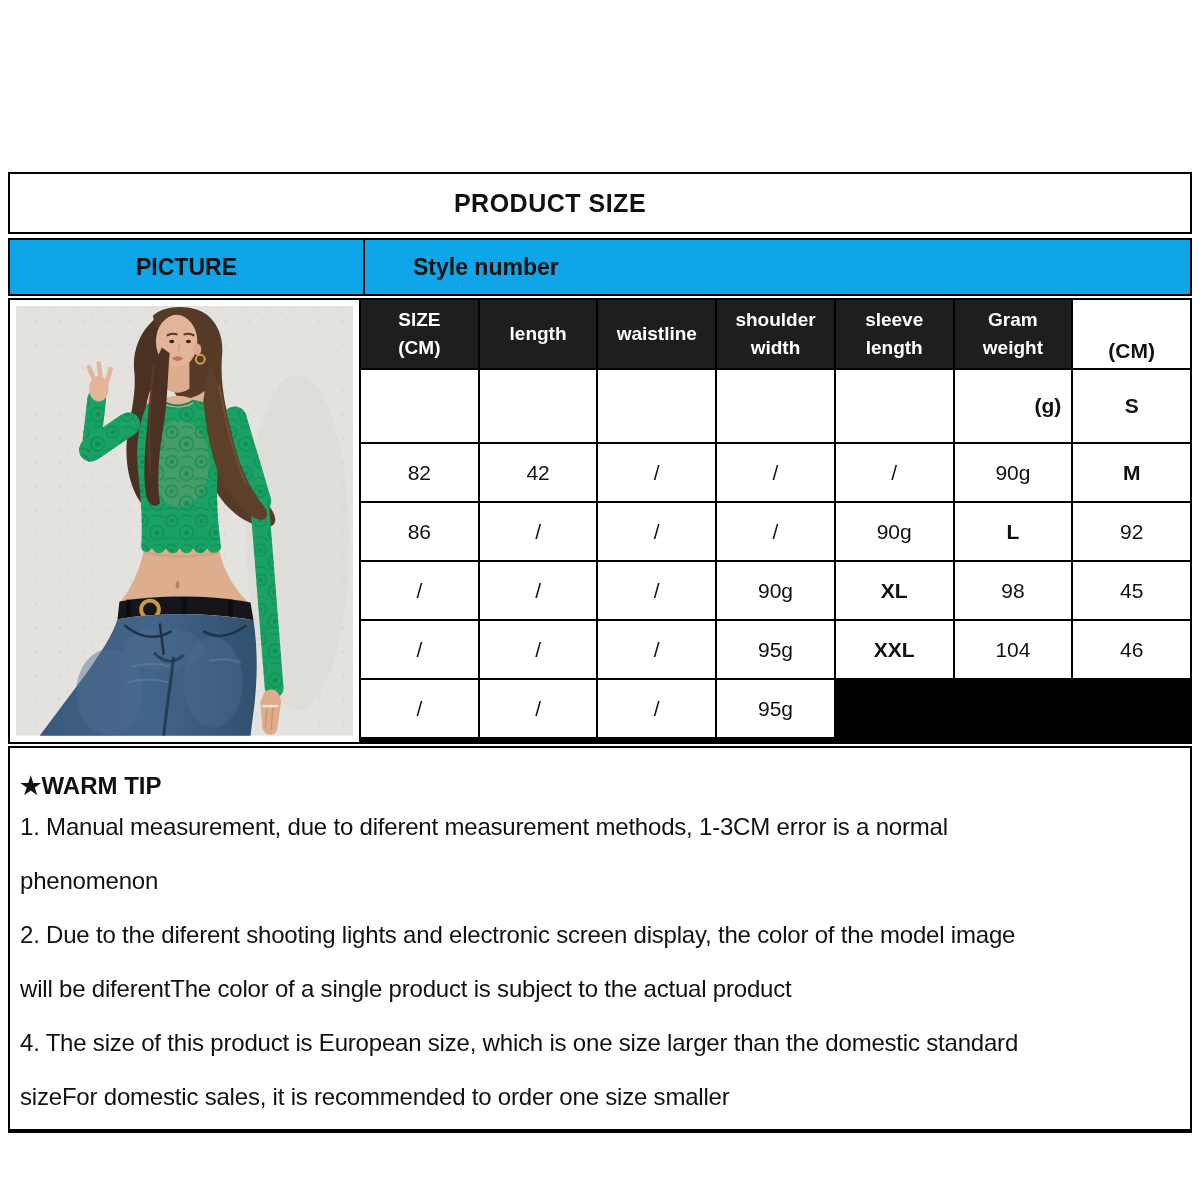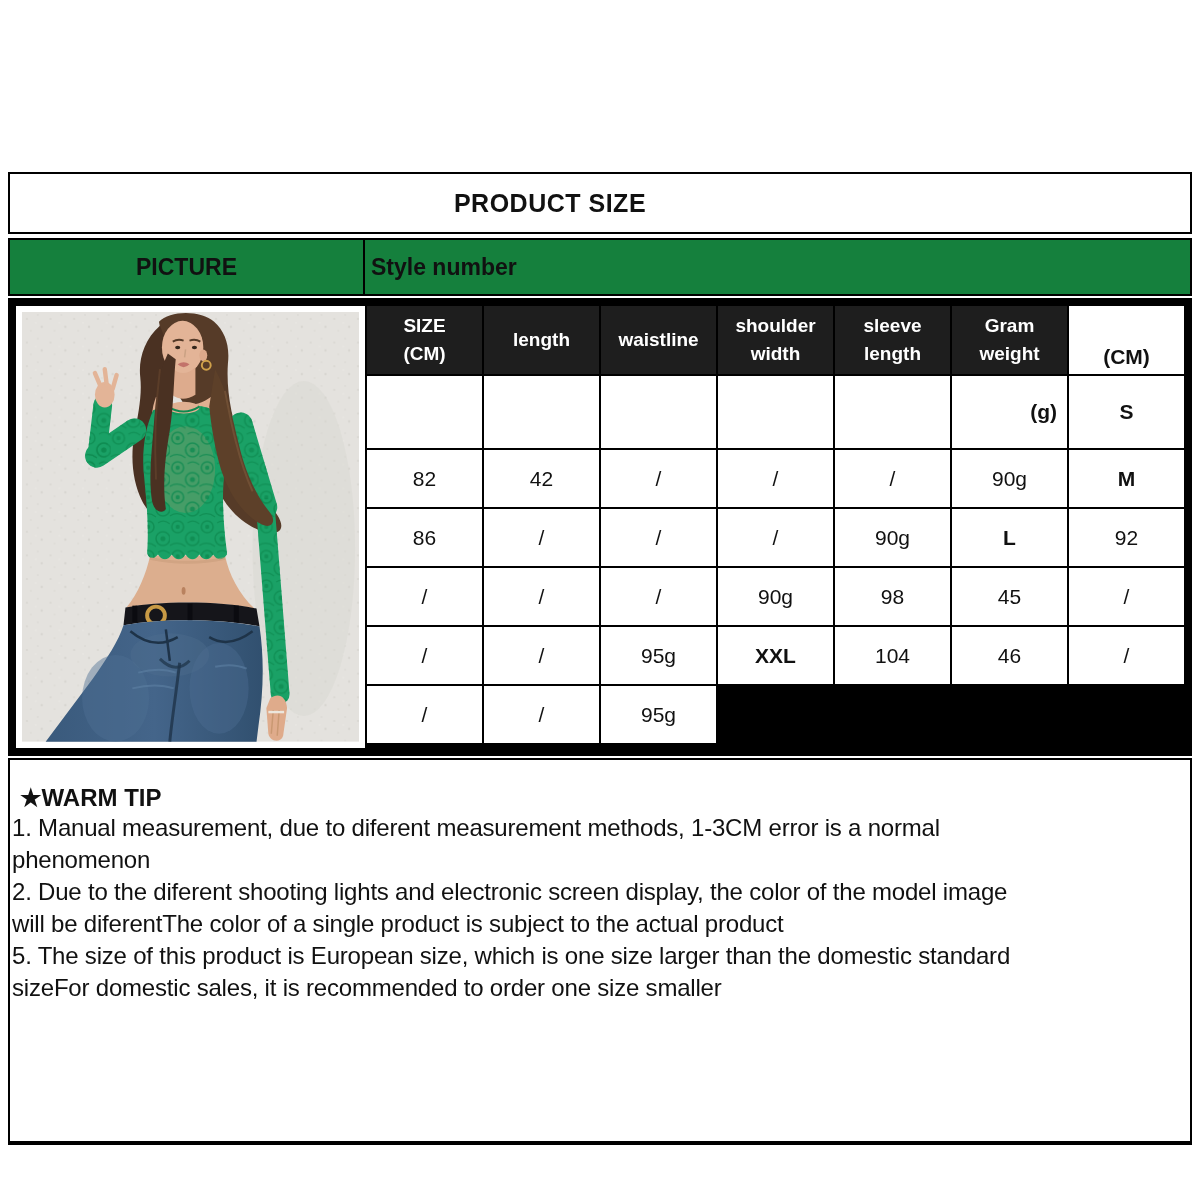"PICTURE" .row2 { background: #15803d -> #0ea5e9; gap: none -> 42px }
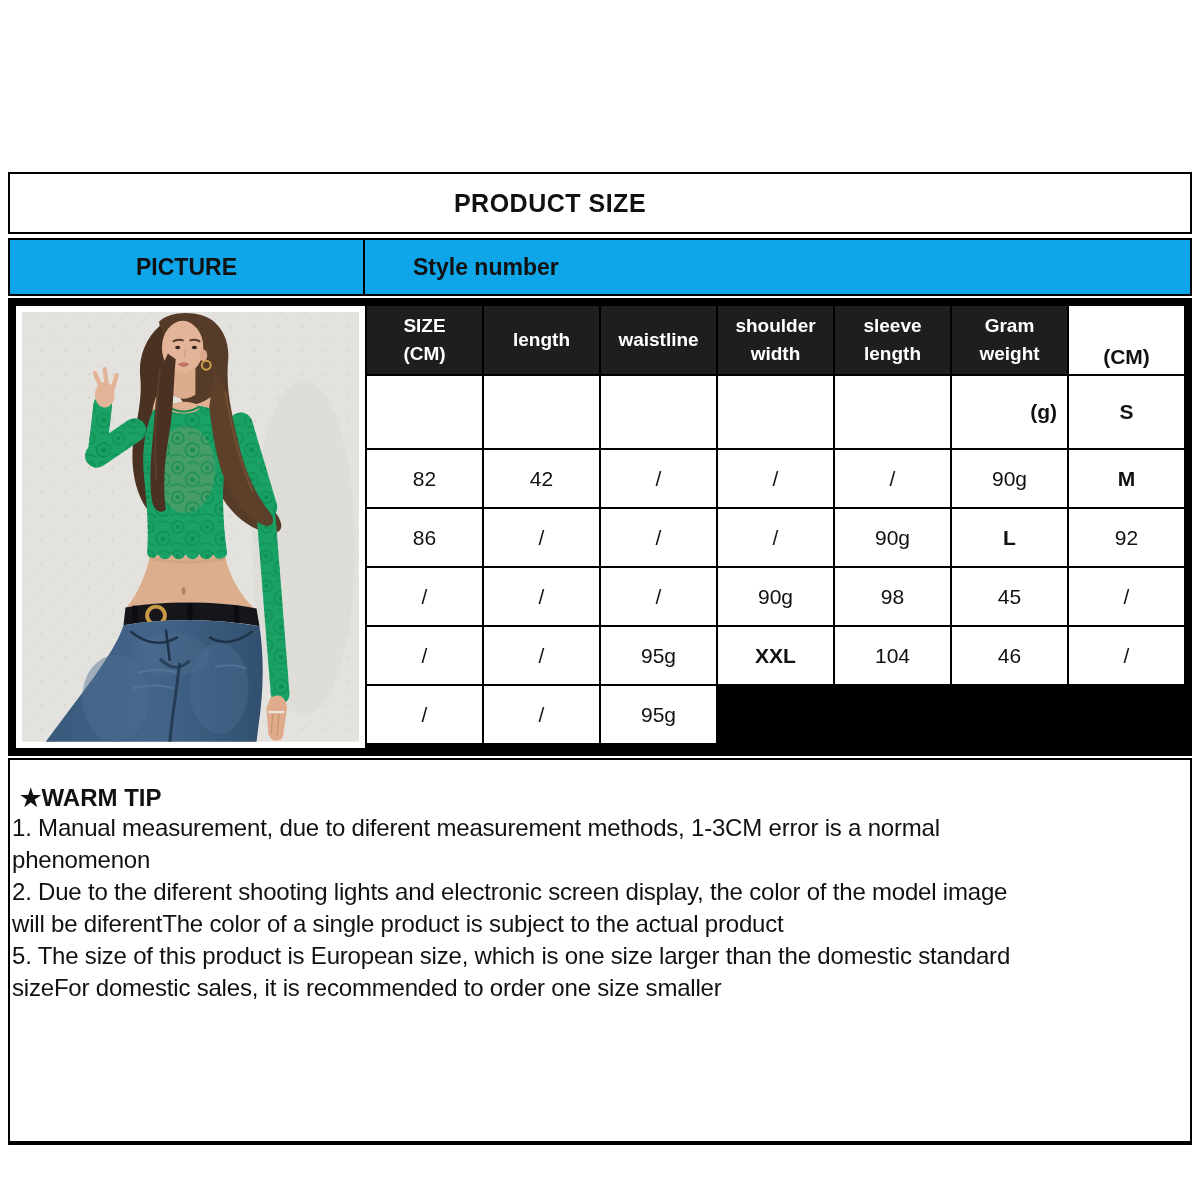"SIZE" .row3 { border: 8px solid #000000 -> 2px solid #000000 }
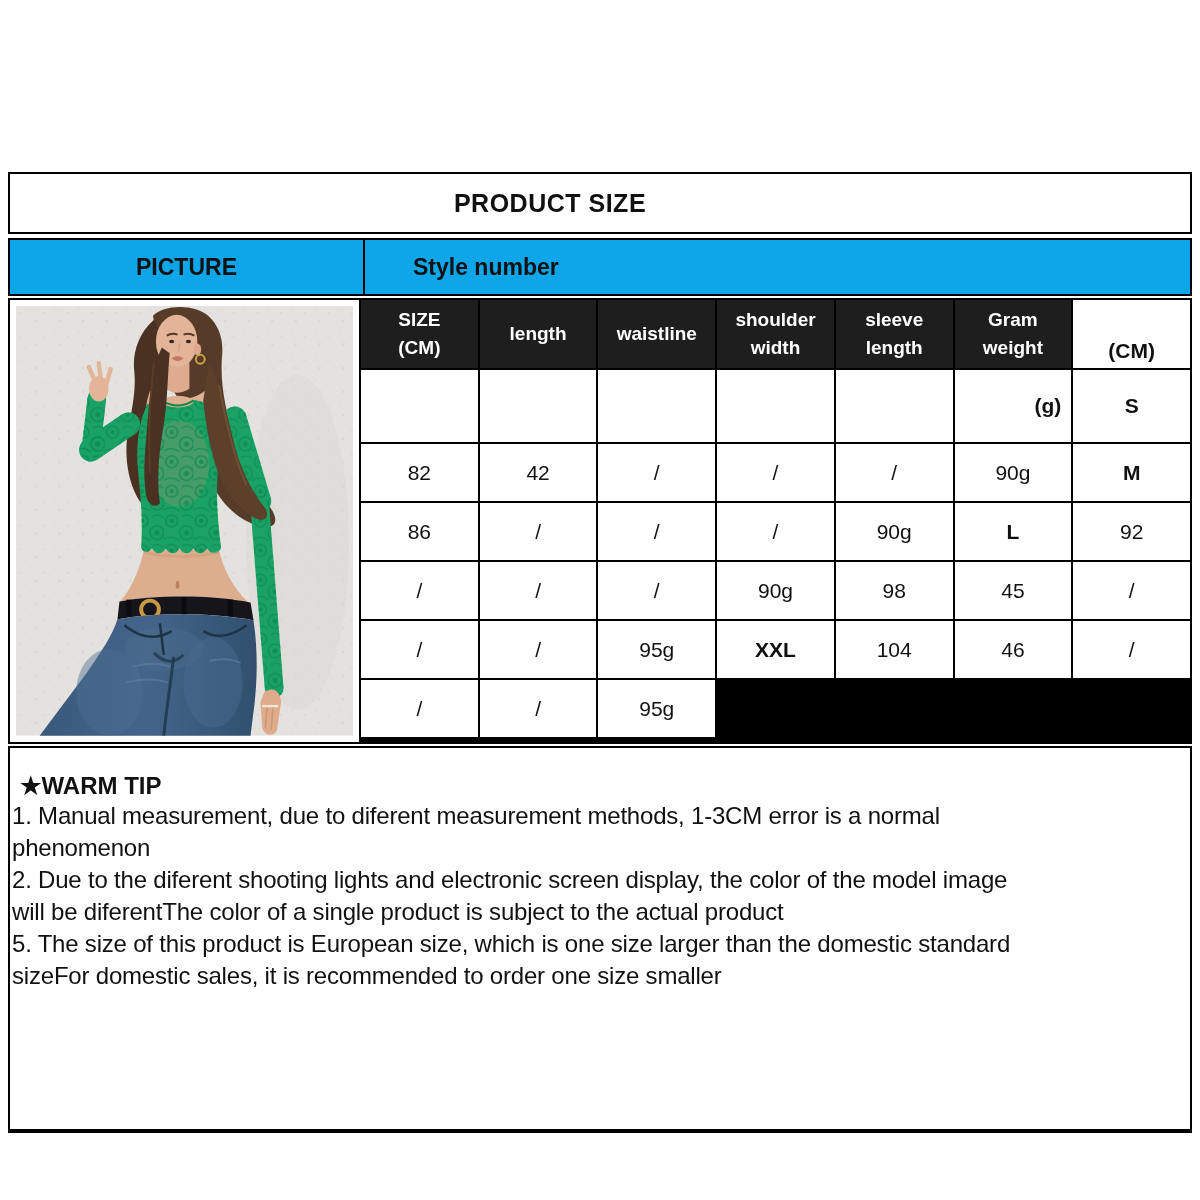"XL" div.c { html: none -> <div>XL</div> }
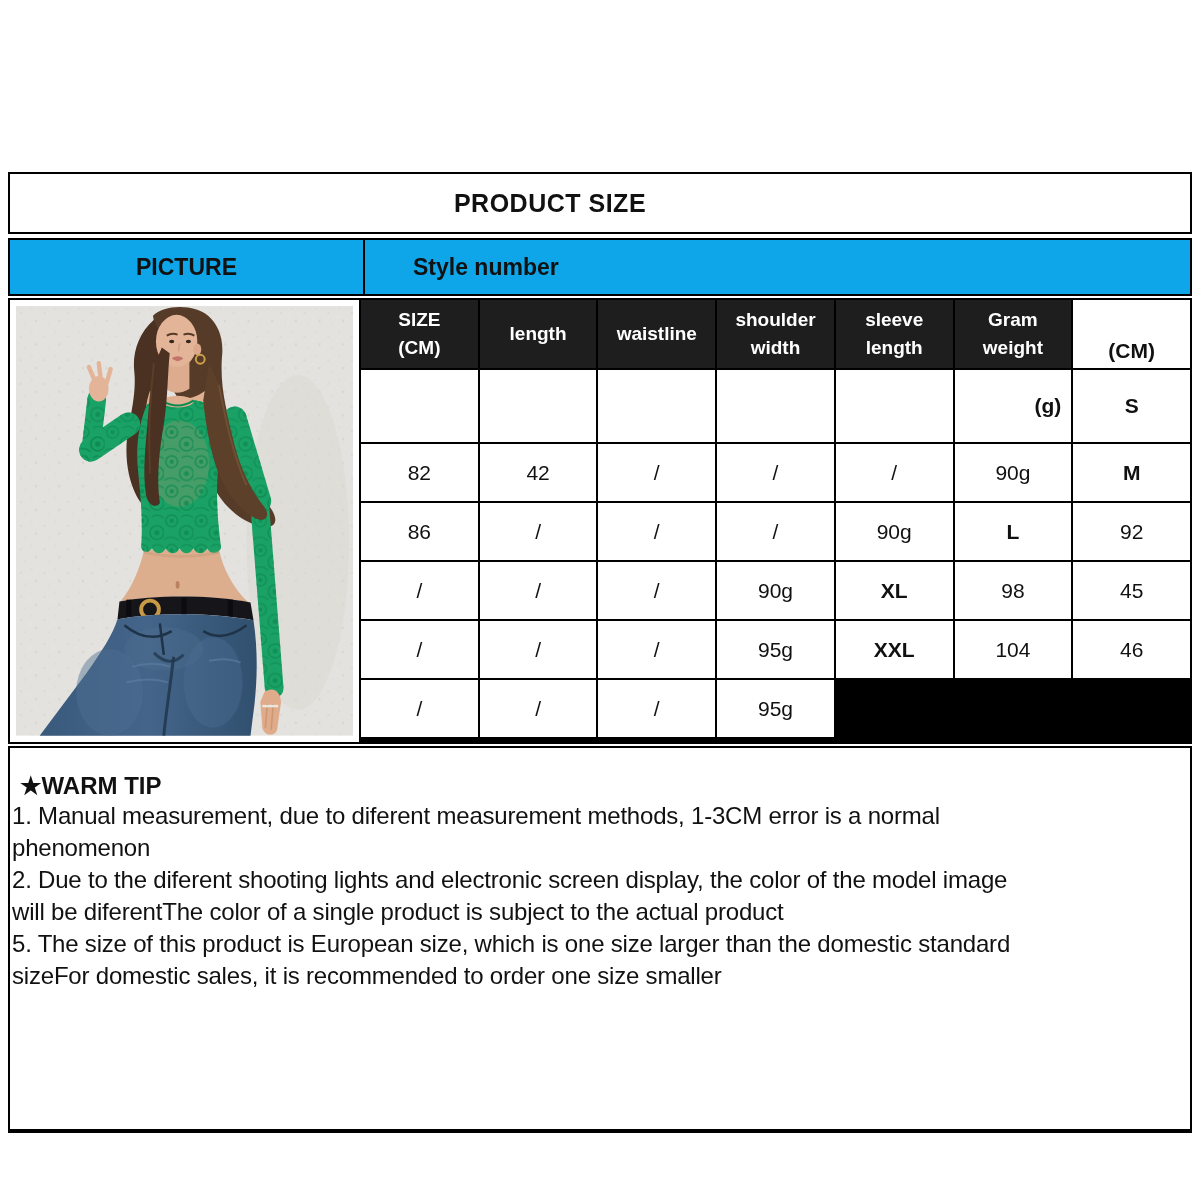"1. Manual measurement, due to" .tip-item { line-height: 32px -> 54px; padding: 0 2px -> 0 10px }
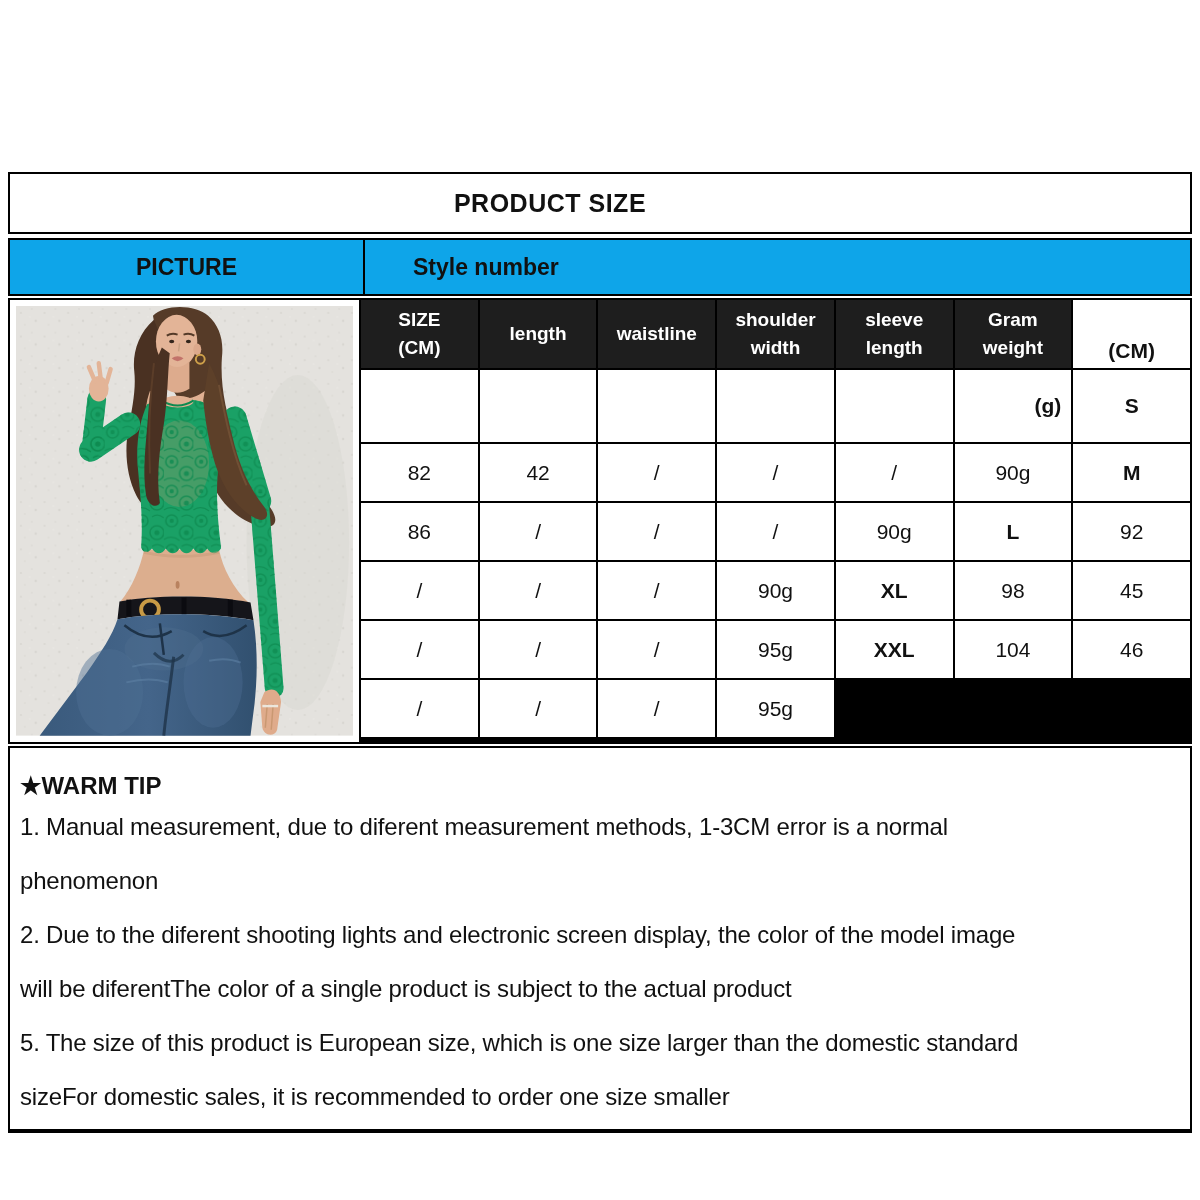"5. The size of this" p.tip-item { text: 5 -> 4 }
